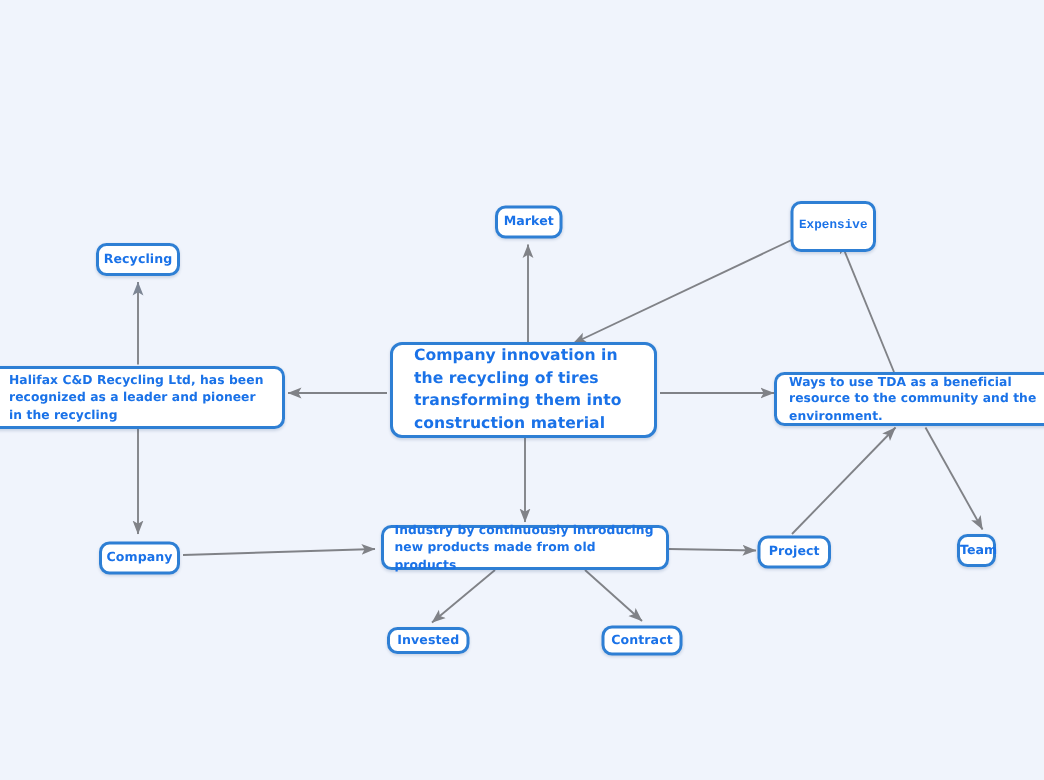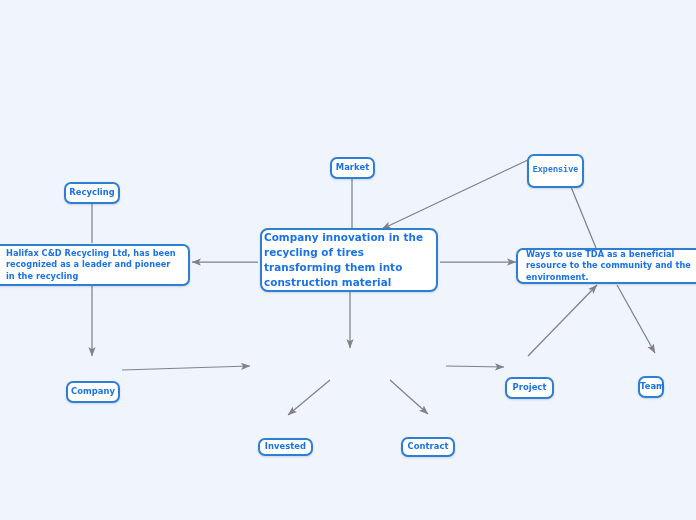"Market" .node.leaf { margin-top: 20px -> none }
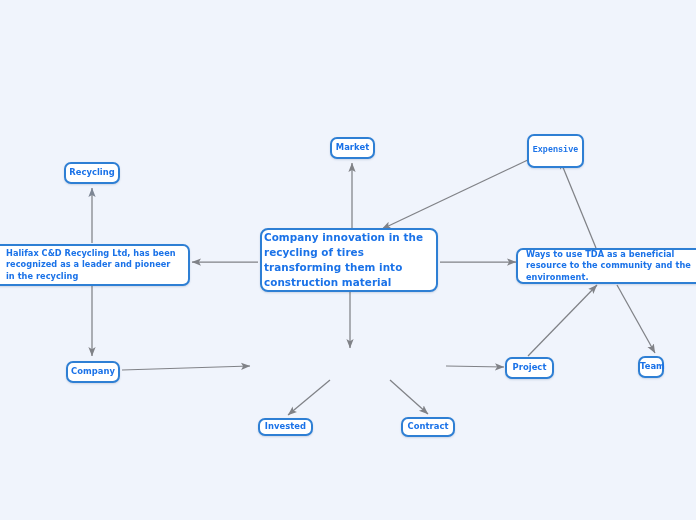"Company innovation in the recycling" .node.central .node-label { padding: 0 2px -> 0 14px }
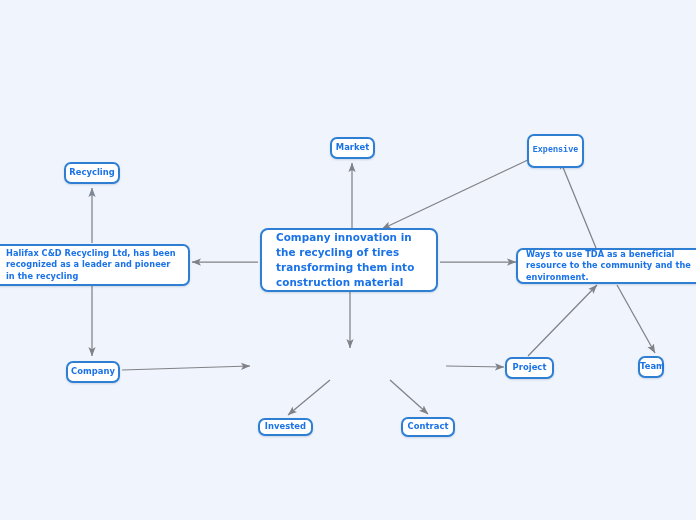"Industry by continuously introducing new" div.node { html: none -> <div> <span>Industry by continuously introducing new products made from old products</span> </div> }
